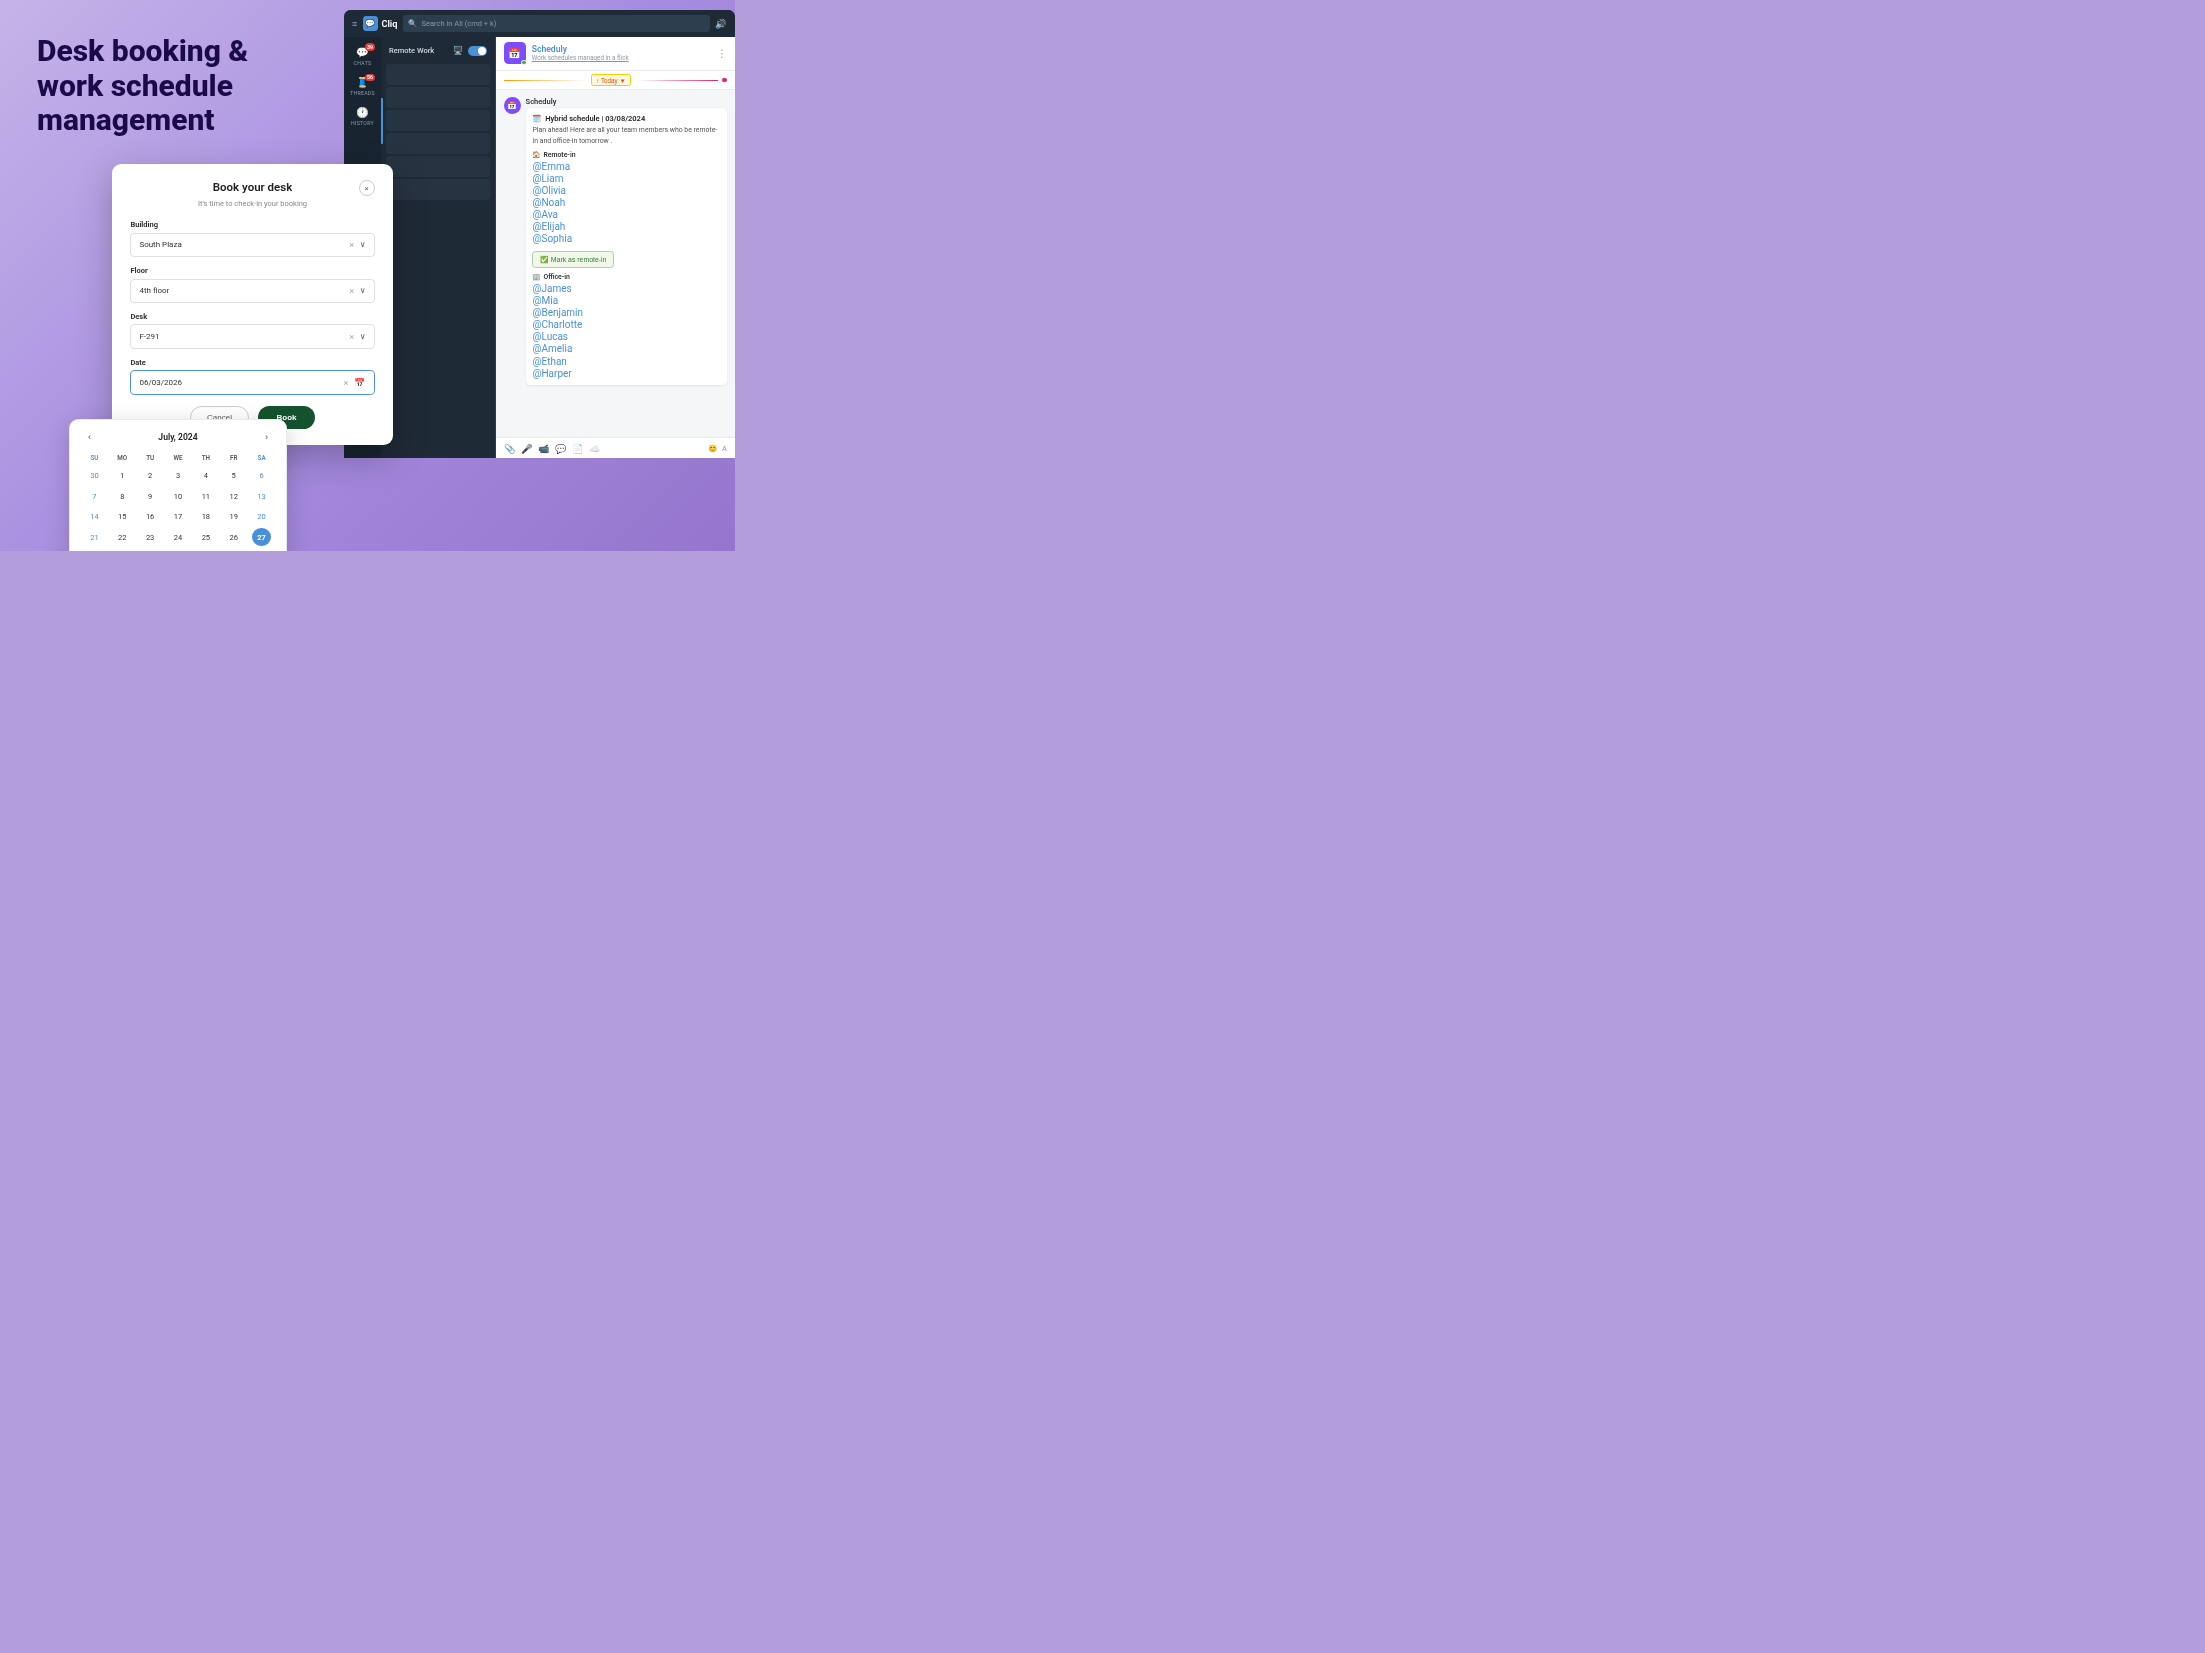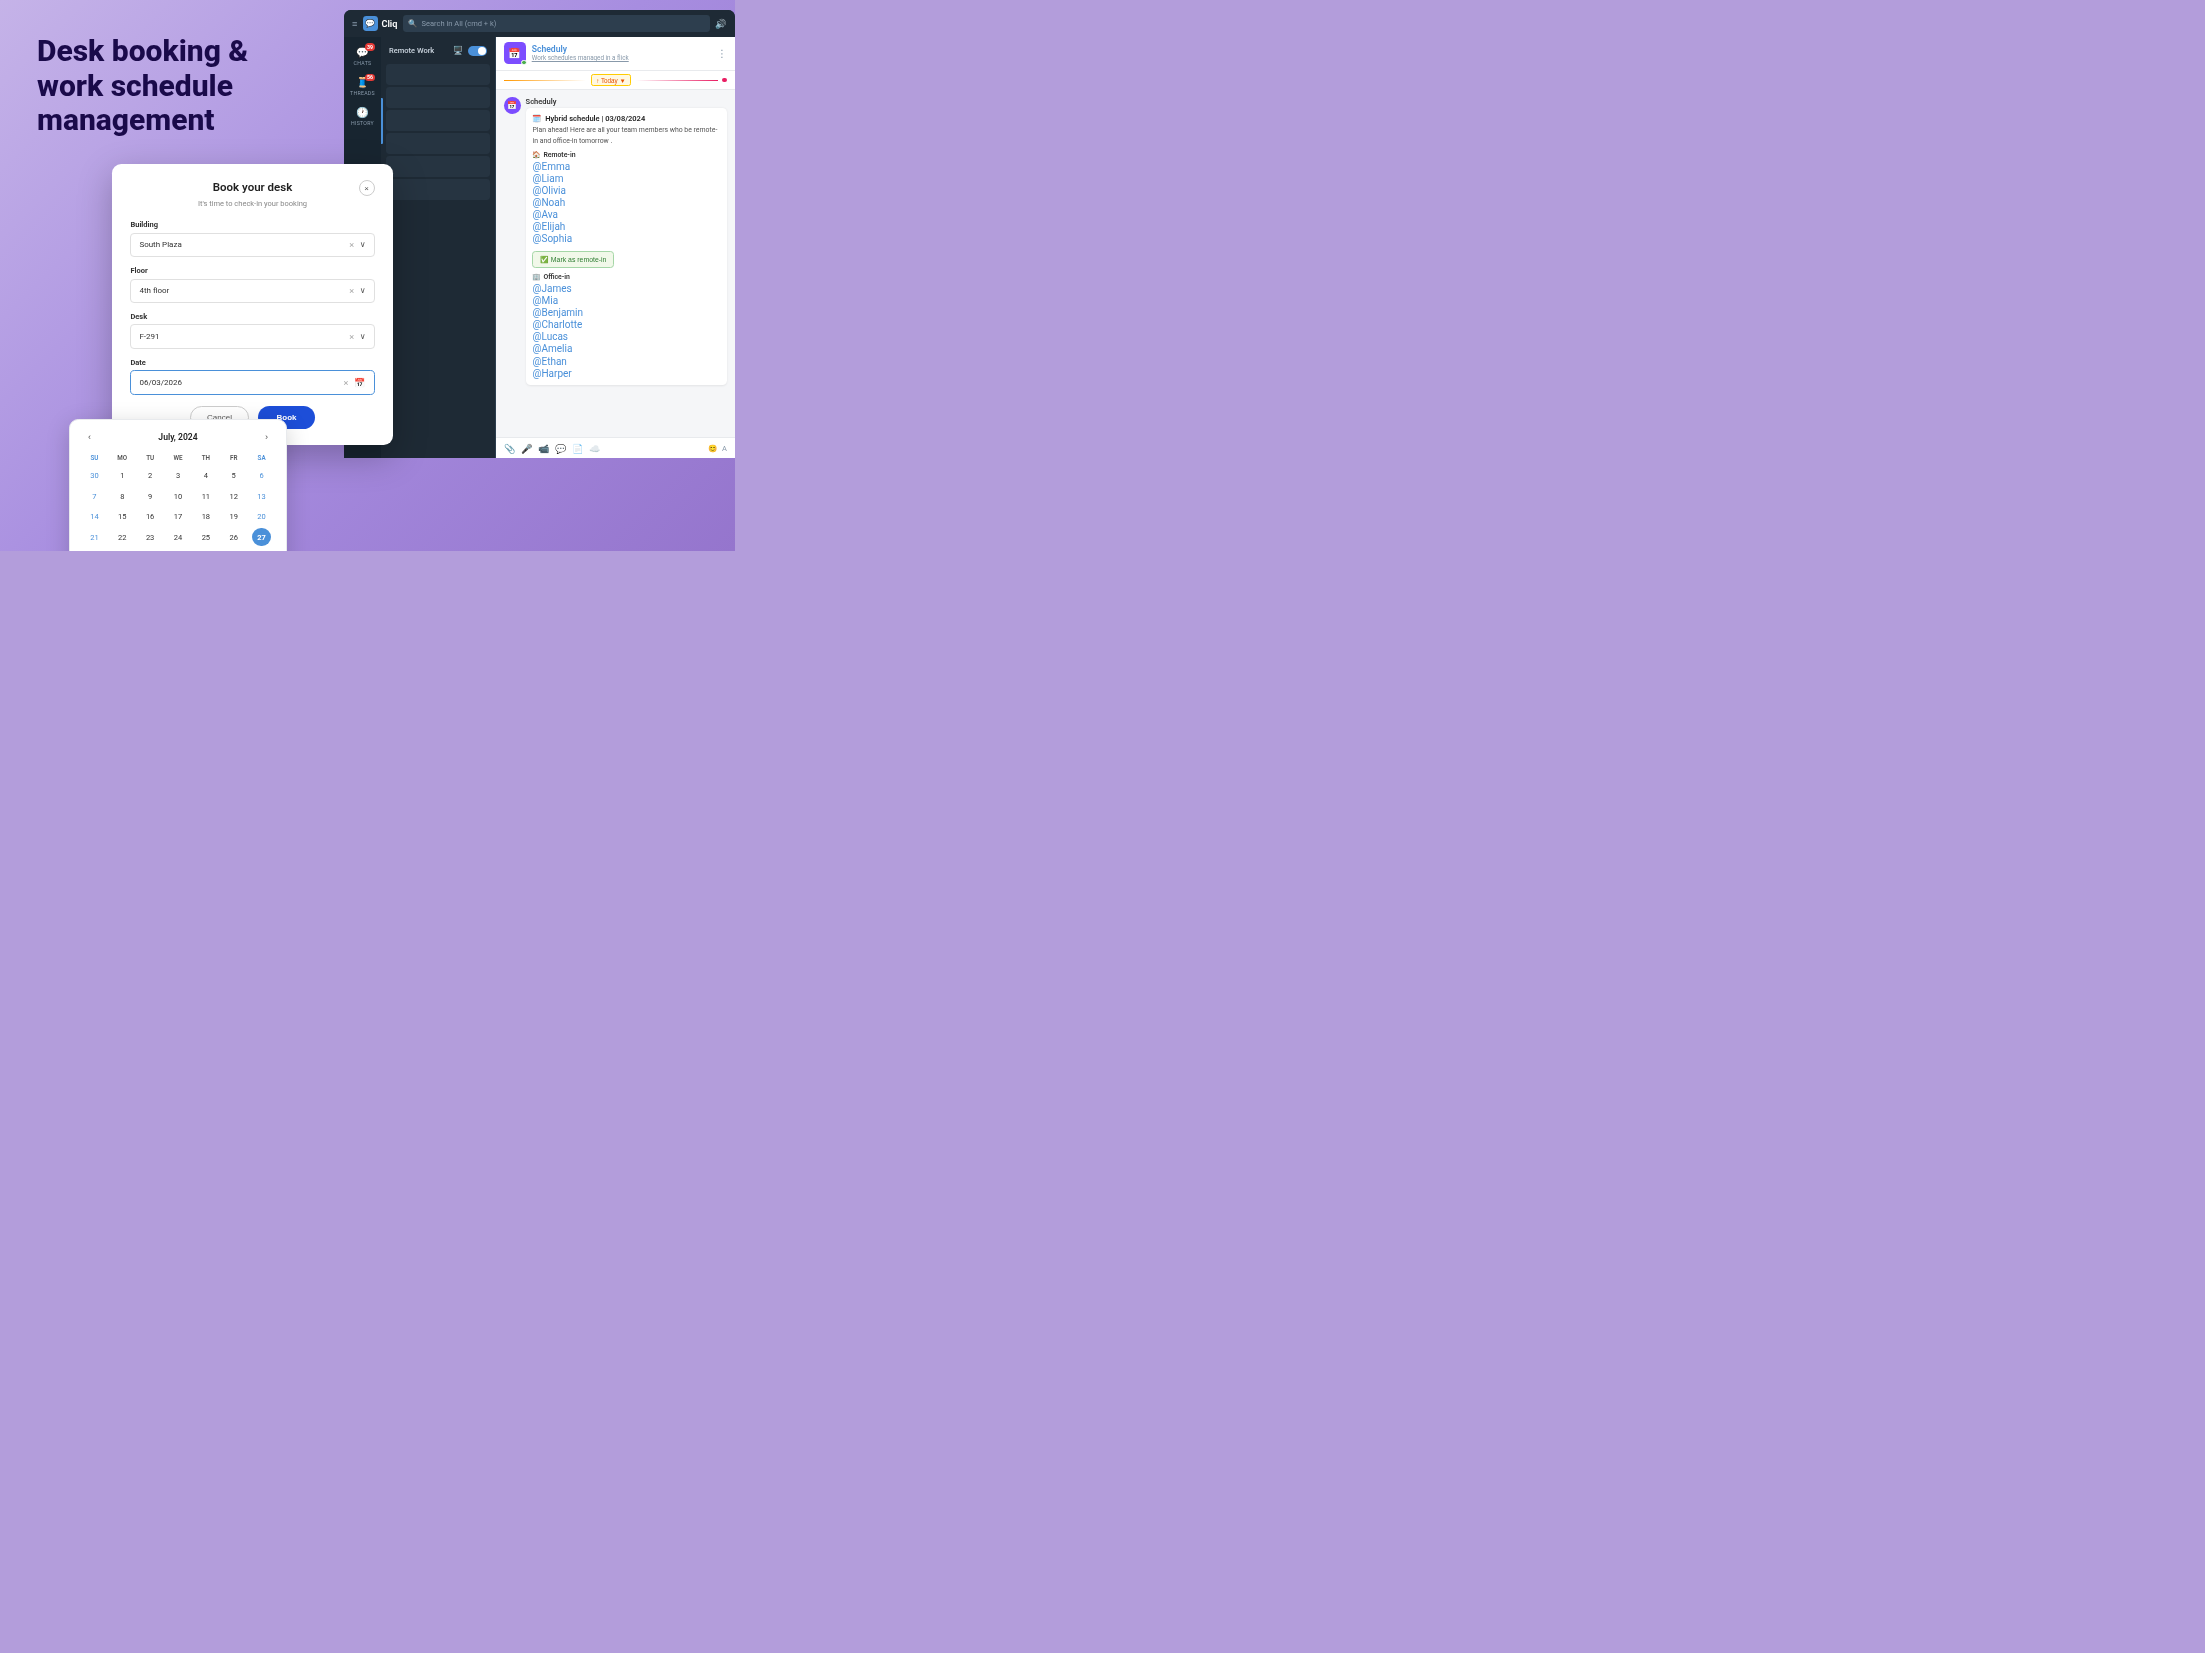"Book" .btn-book { background: #1d4ed8 -> #14532d }
